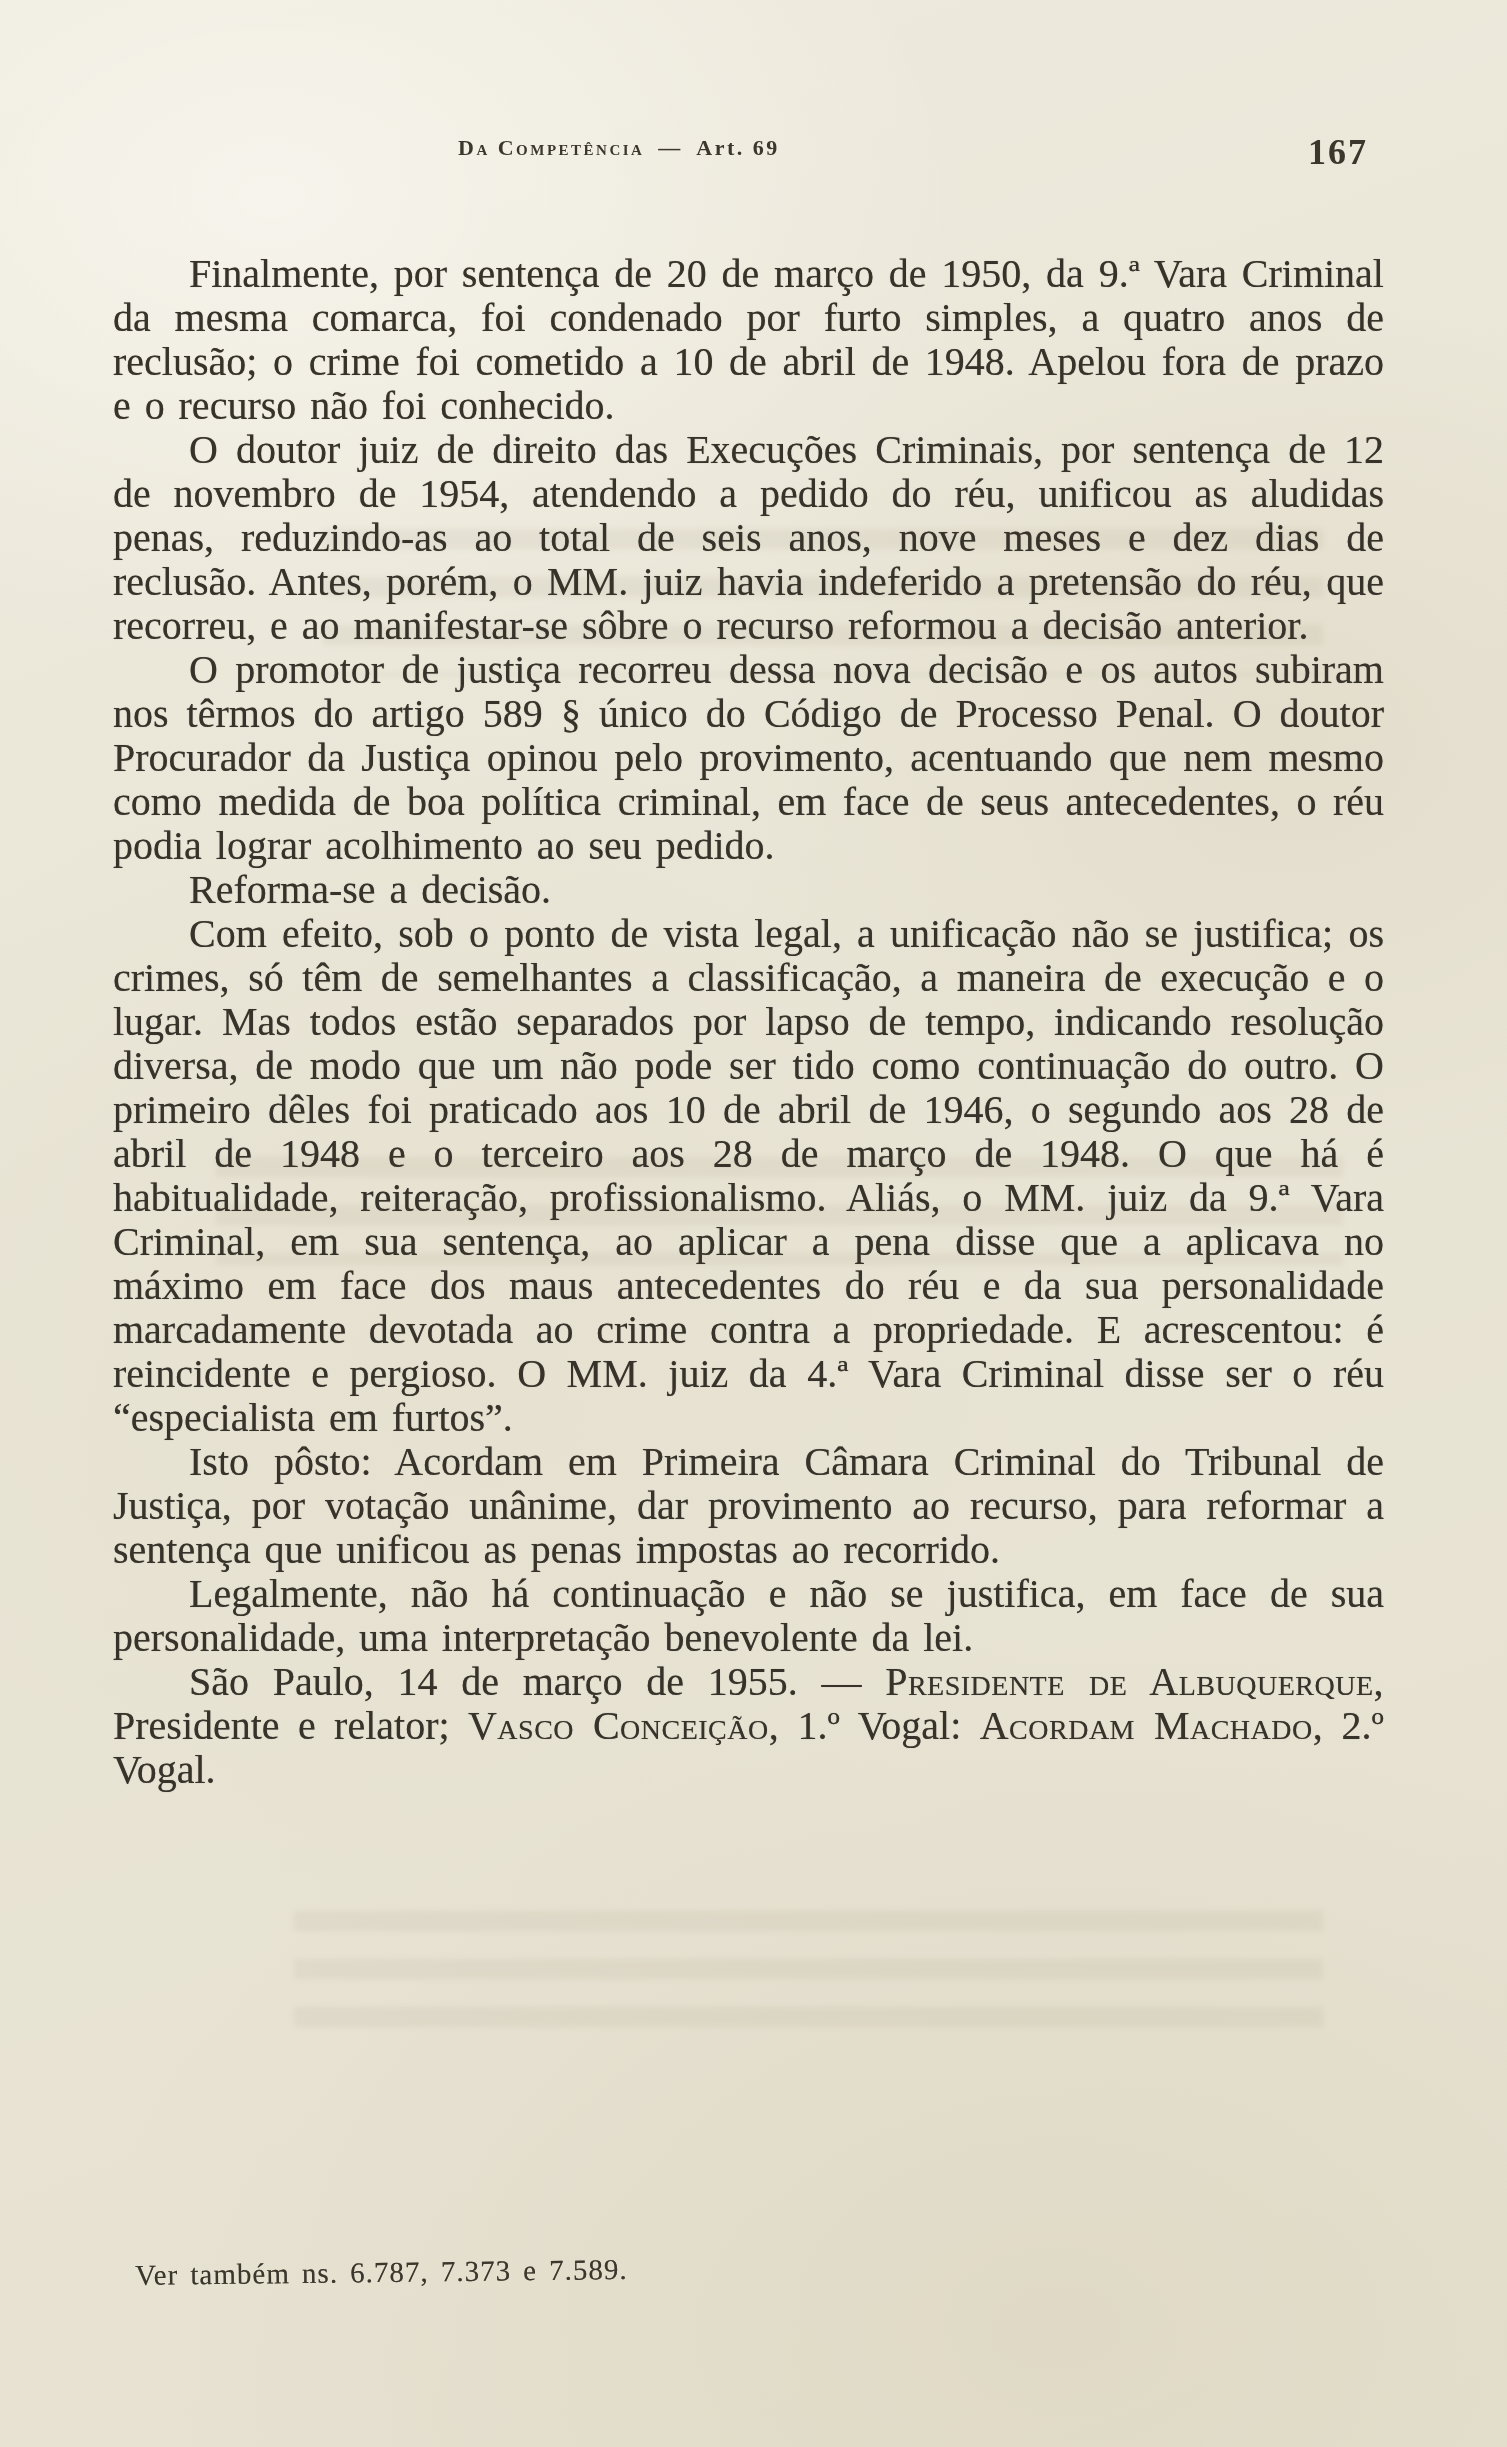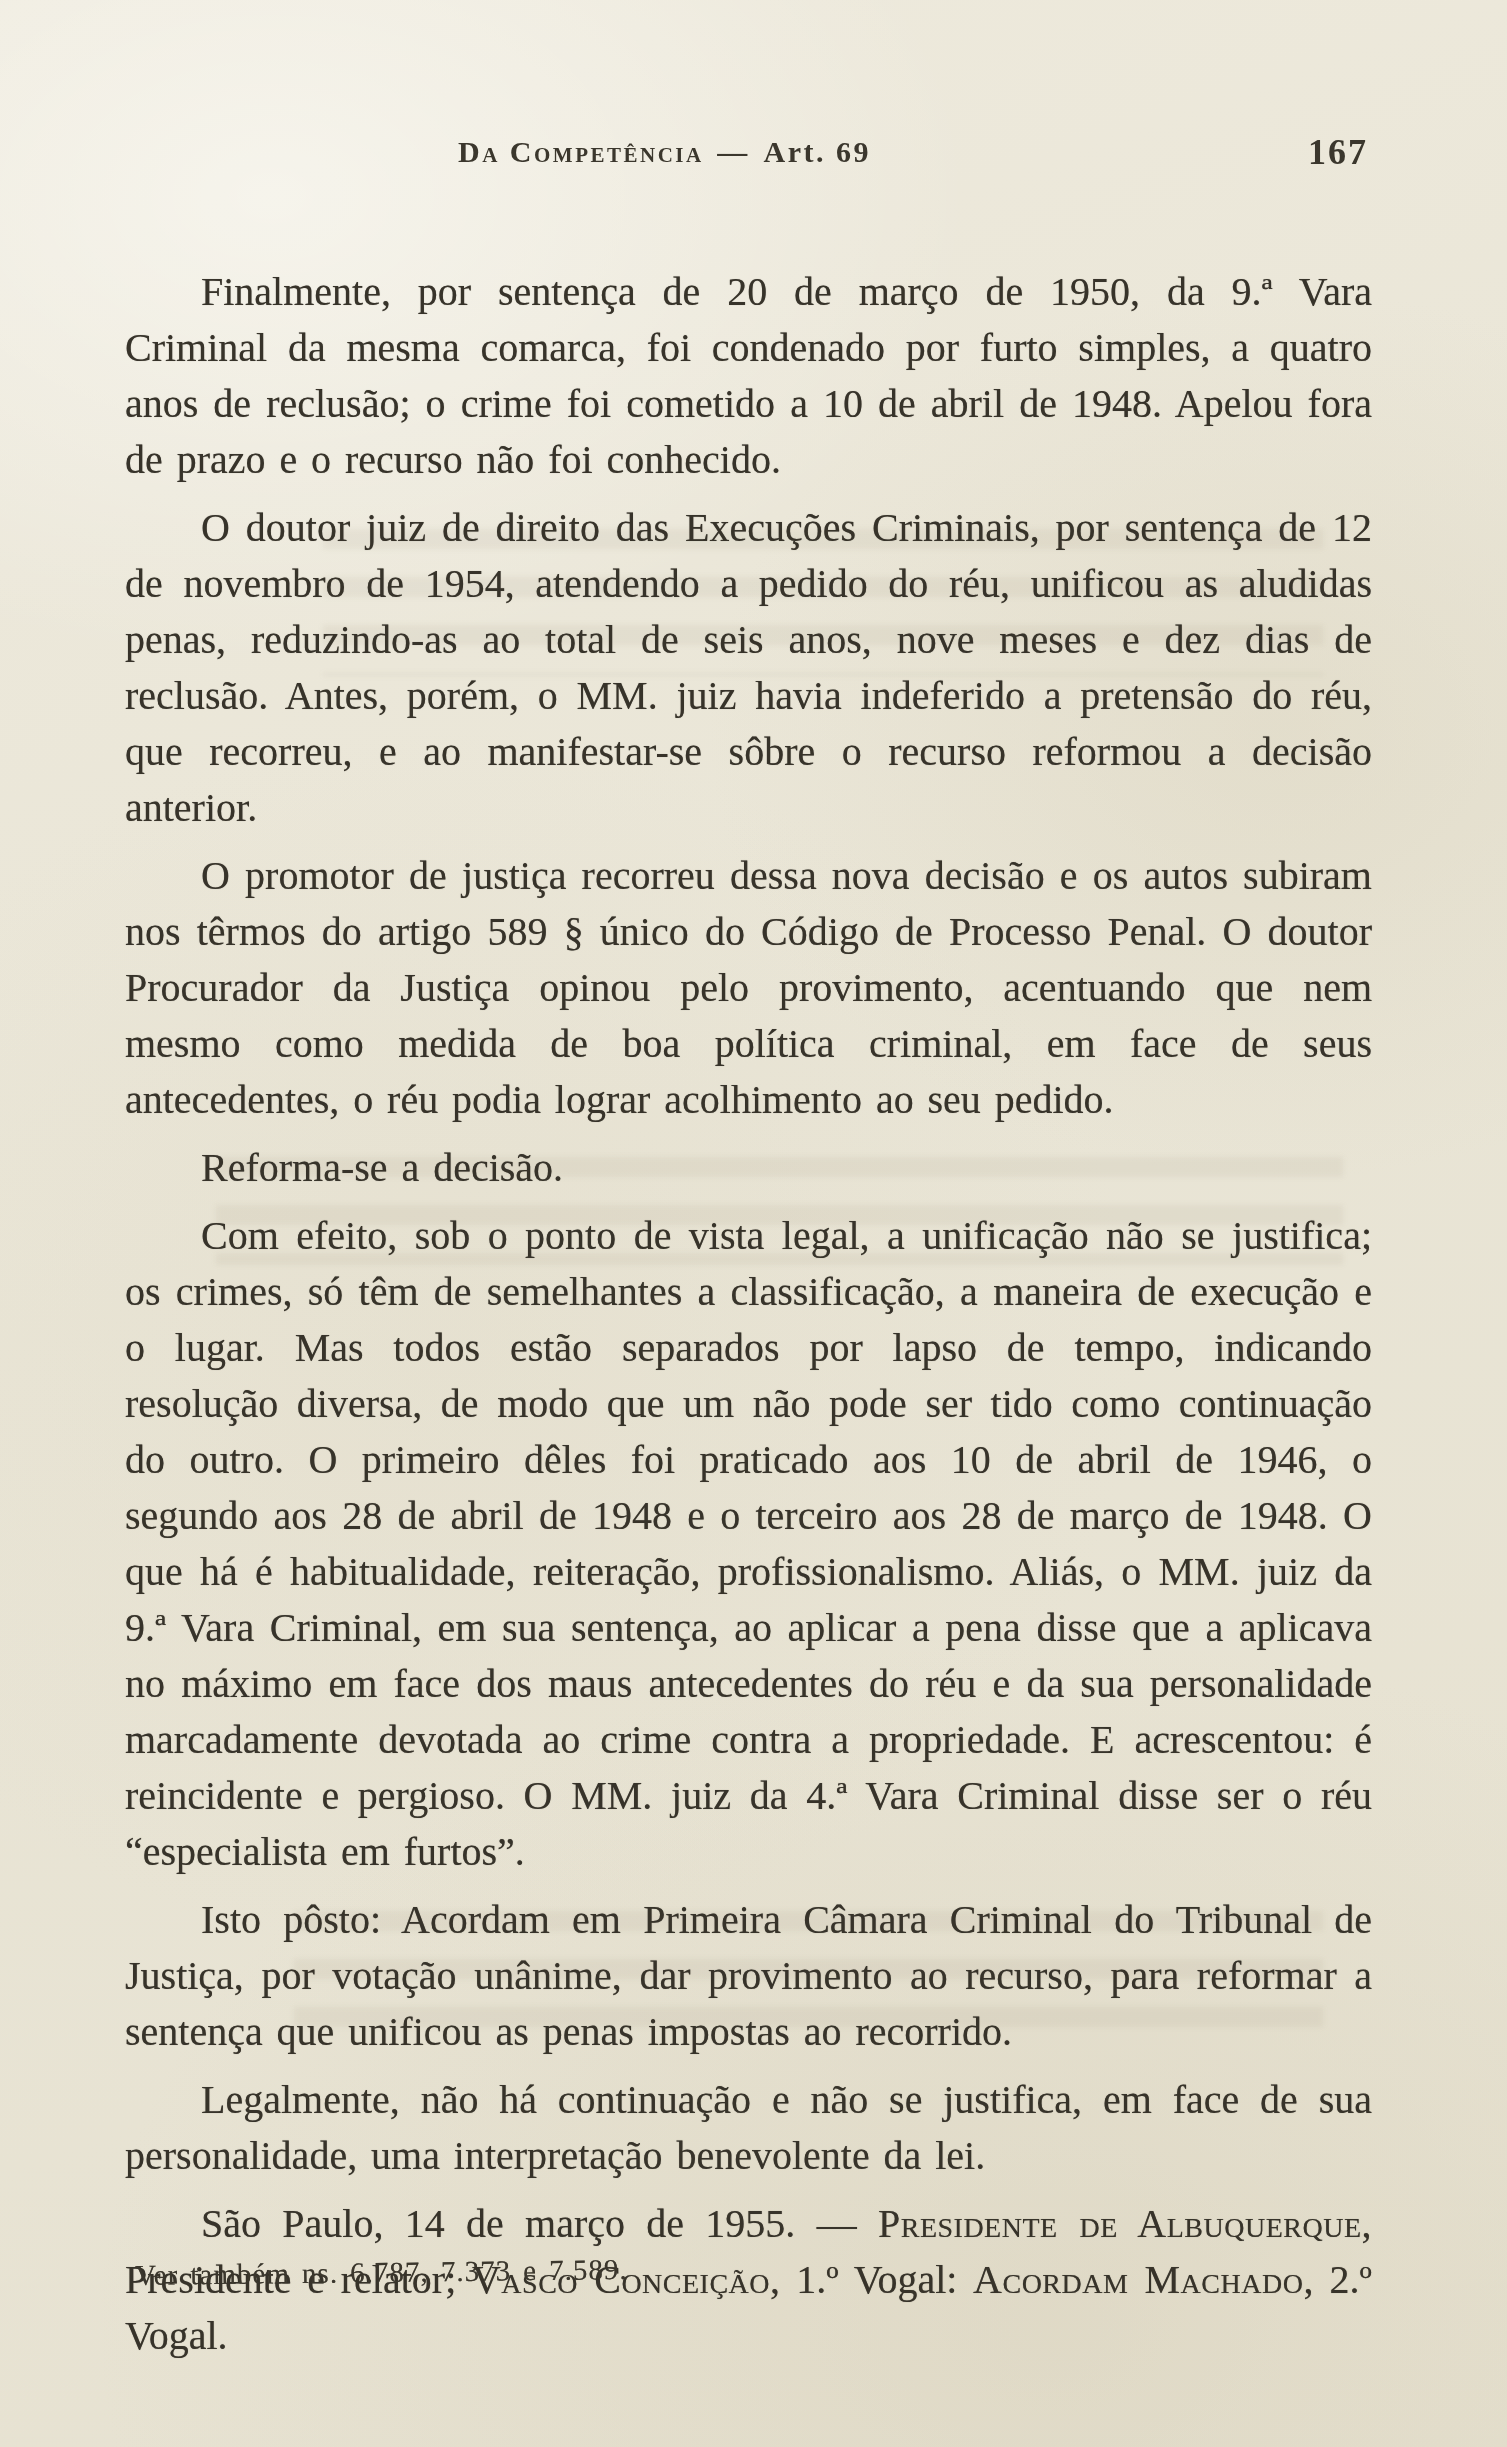"Da Competência — Art. 69" .header-title { font-size: 30px -> 22px }
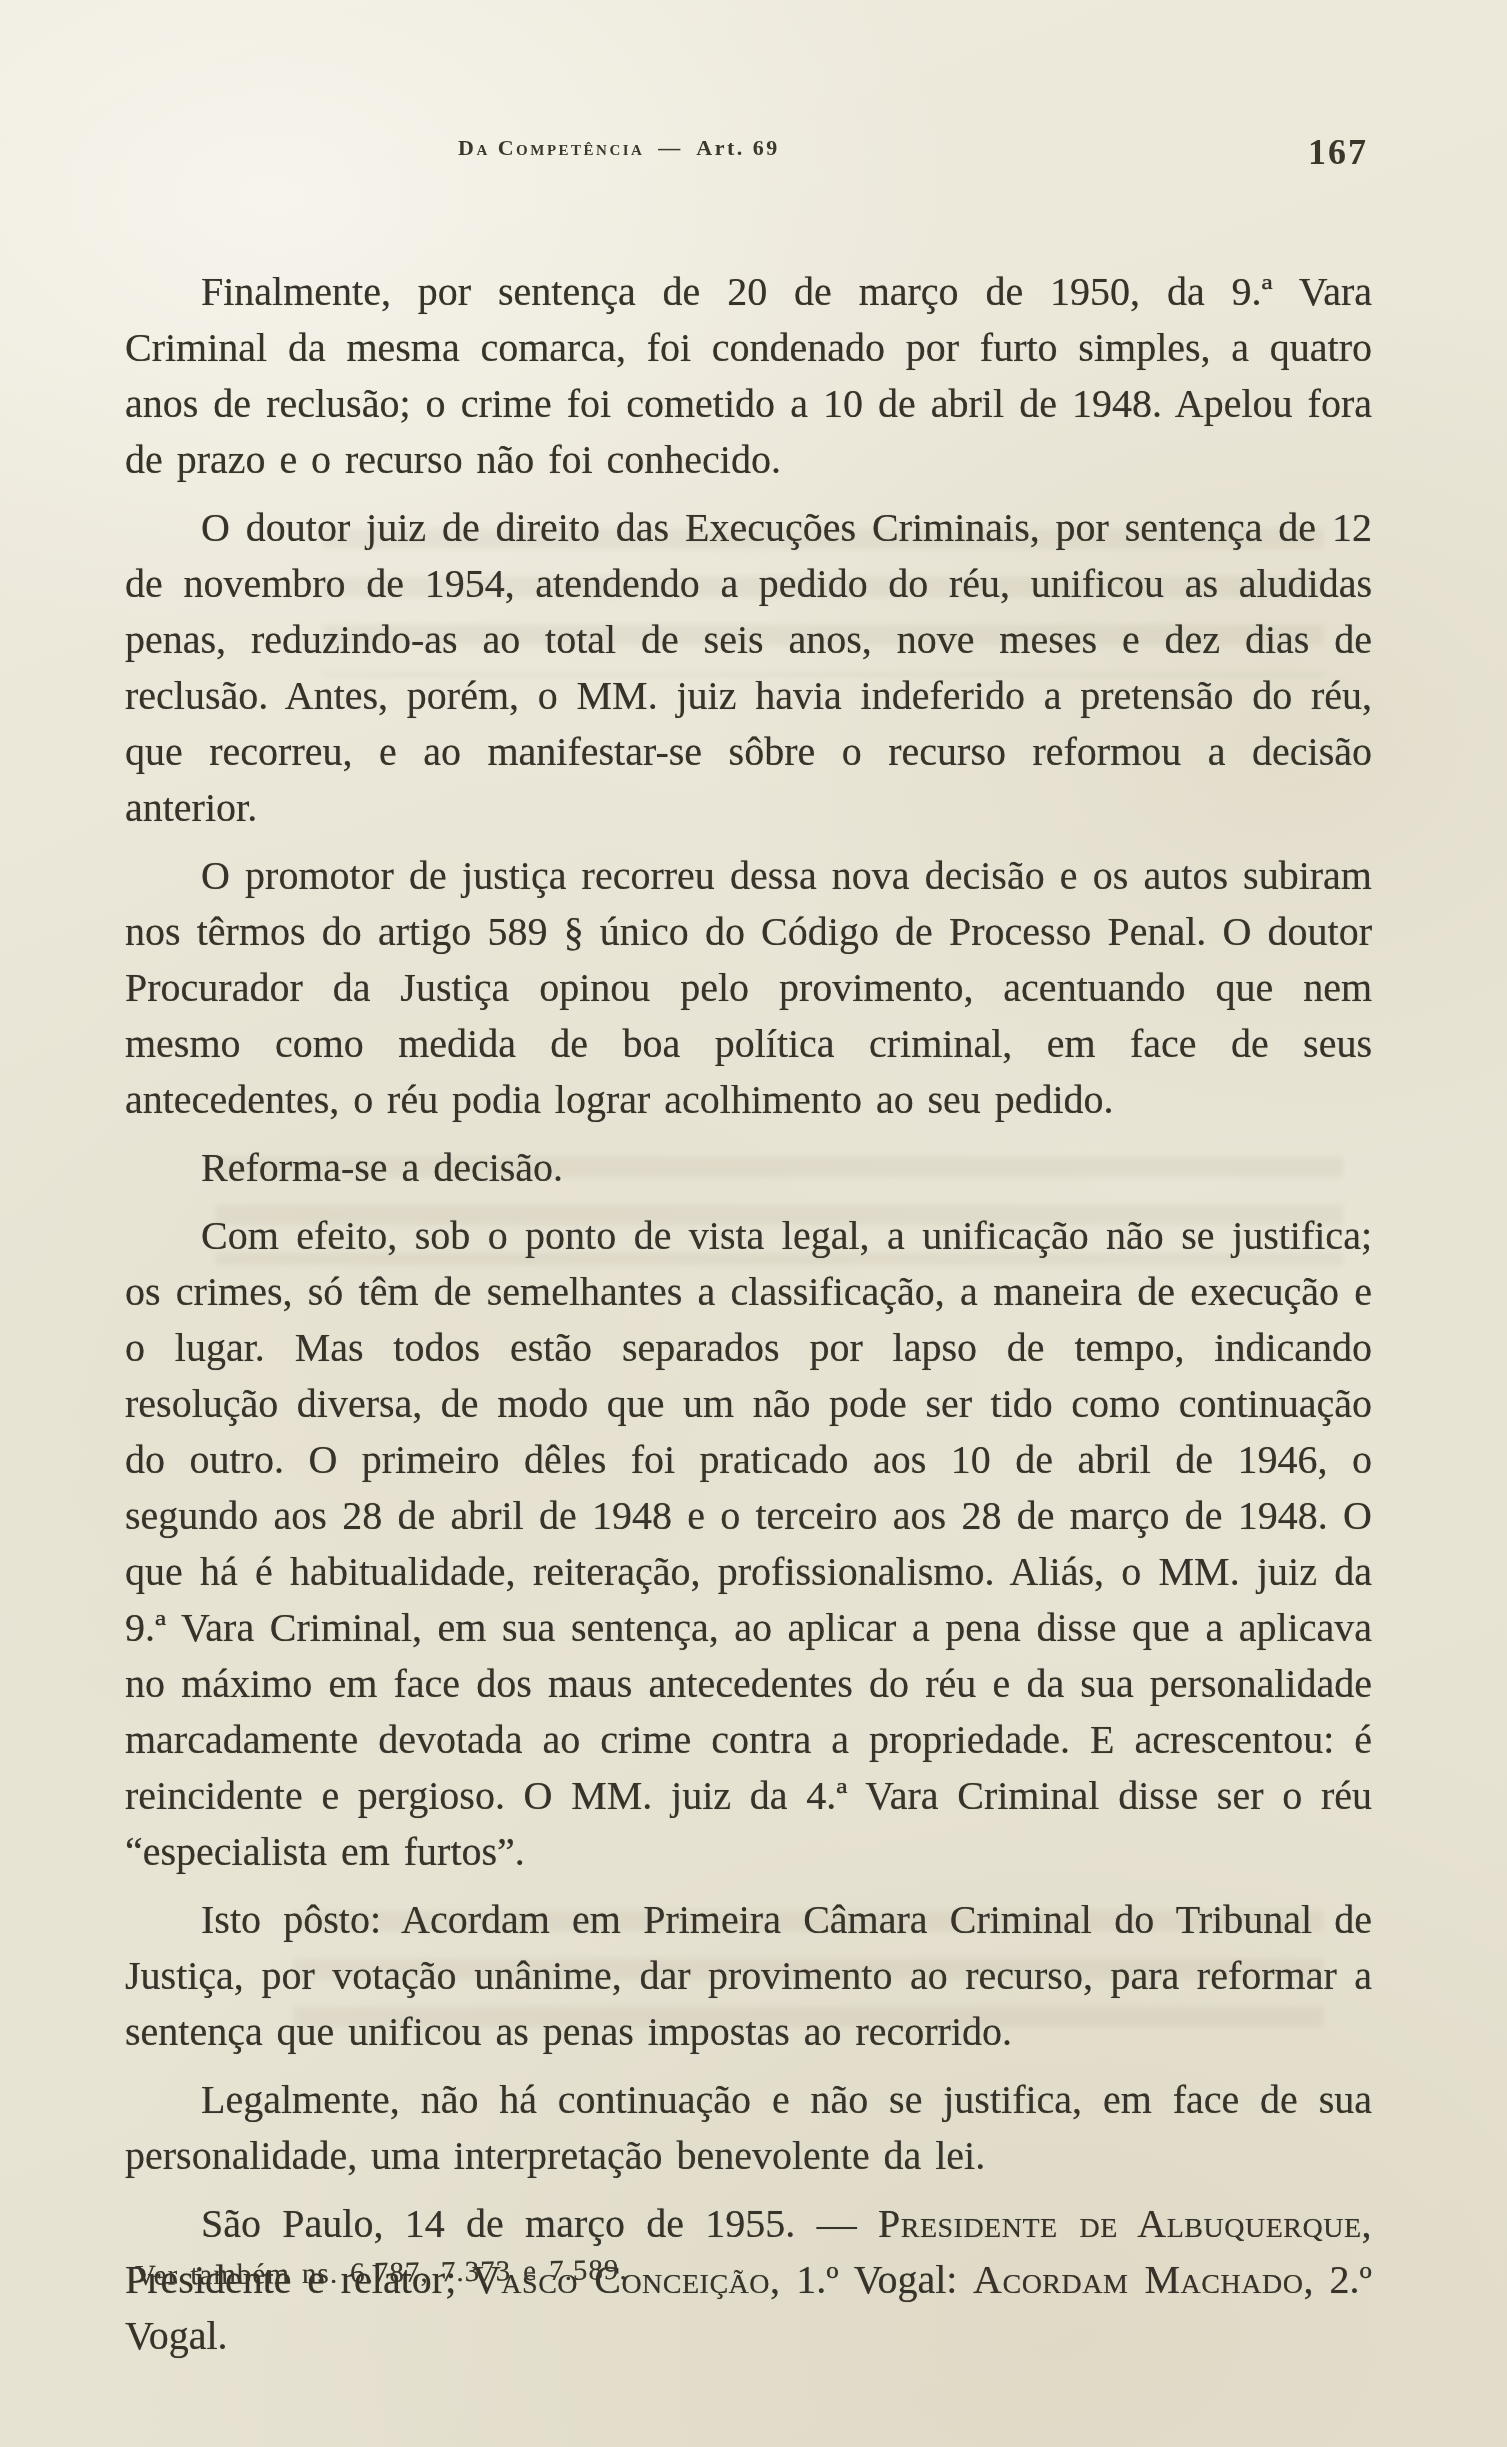"Finalmente, por sentença de 20" .body-text p { line-height: 56px -> 44px; margin: 12px -> 0 }
